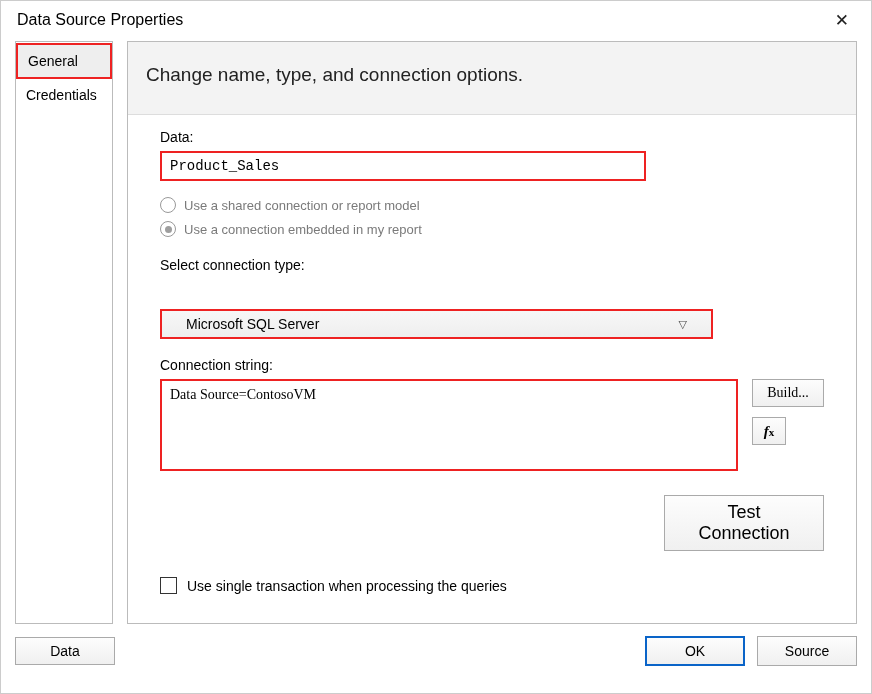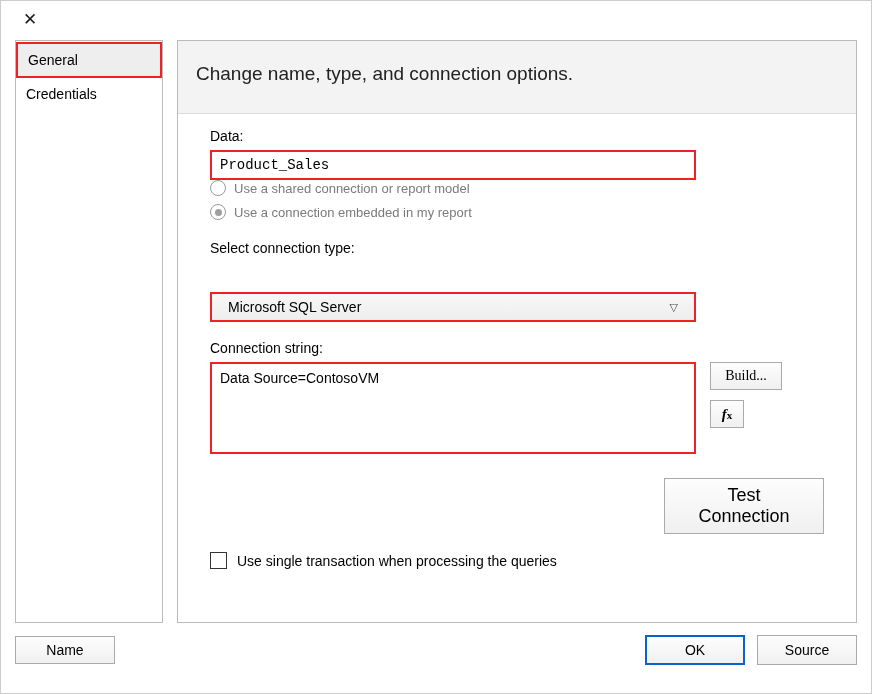"Data Source Properties" div.title-text { html: none -> <div>Data Source Properties</div> }
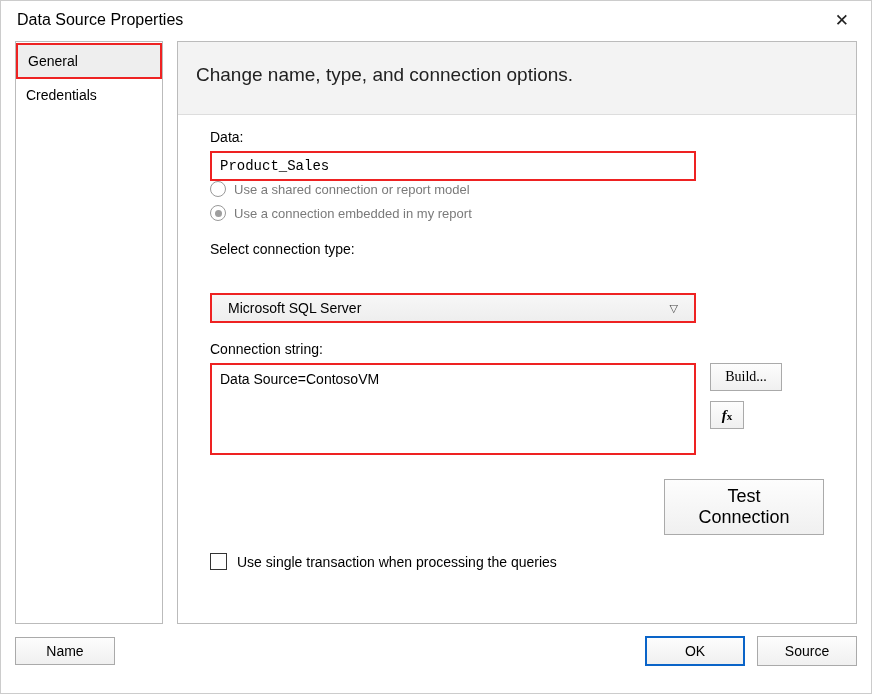"Use a shared connection or" .radio-group { margin-top: none -> 16px }
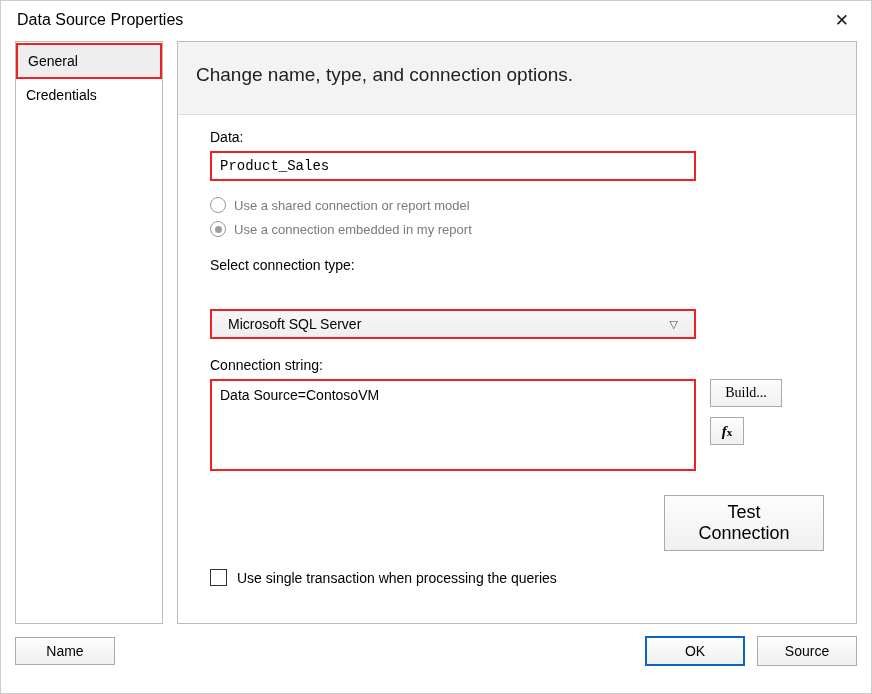"Microsoft SQL Server" .select-box { padding: 0 16px -> 0 24px; width: 486px -> 553px }
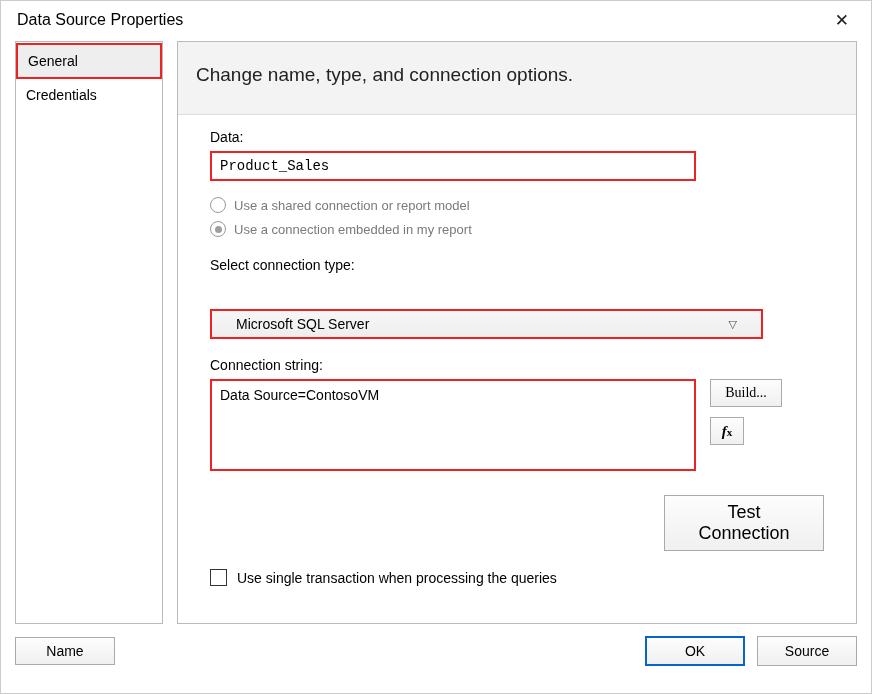"Data Source=ContosoVM" .conn-string-field { font-family: Liberation Sans, sans-serif -> Liberation Serif, serif; width: 486px -> 578px }
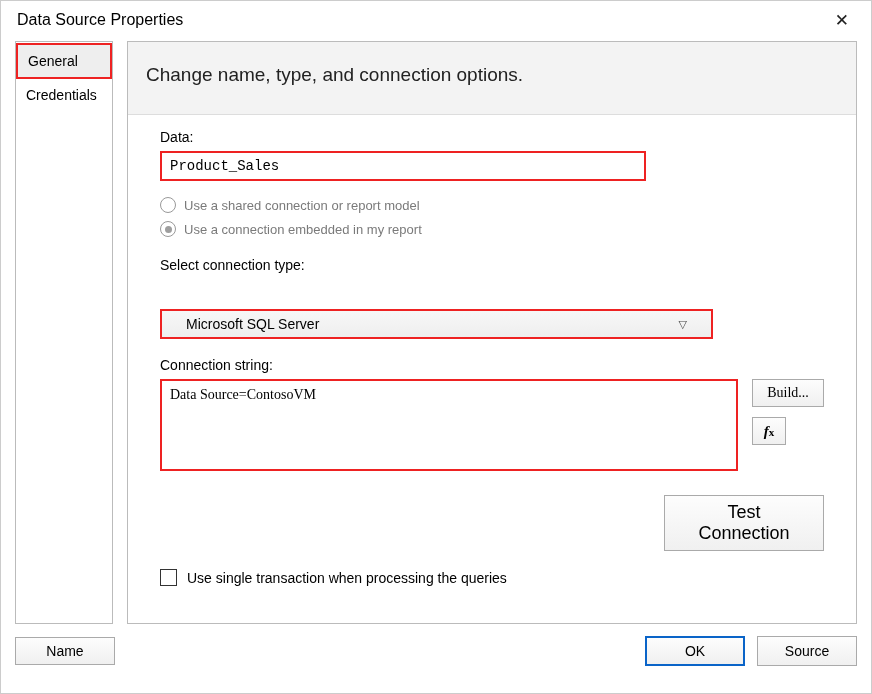"Use single transaction when processing" .check-row { margin-top: 18px -> 26px }
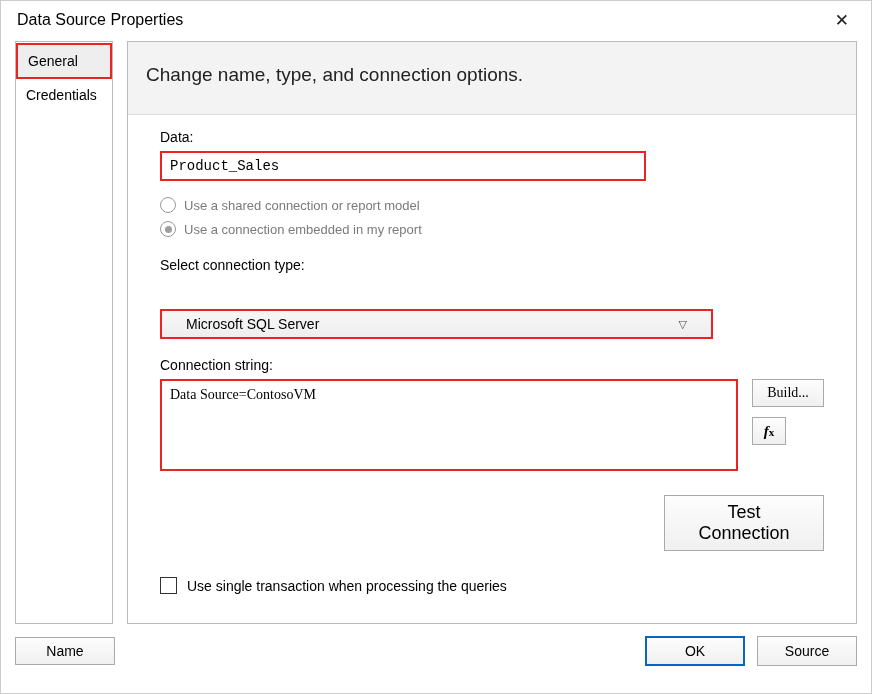"Name" button.footer-btn { text: Name -> Data }
